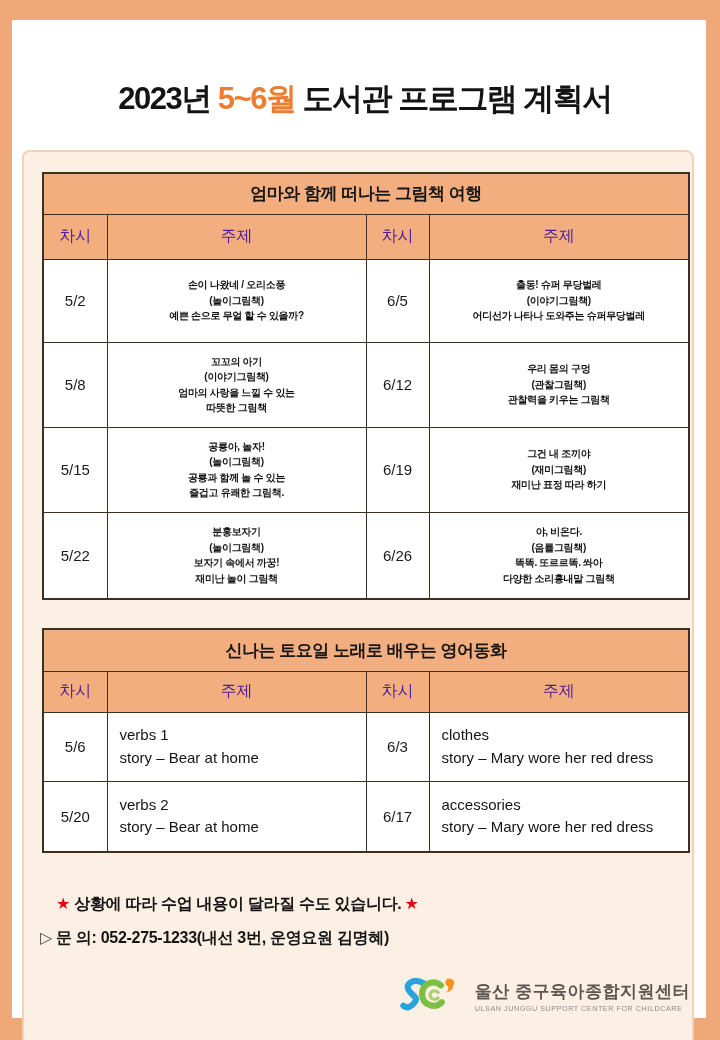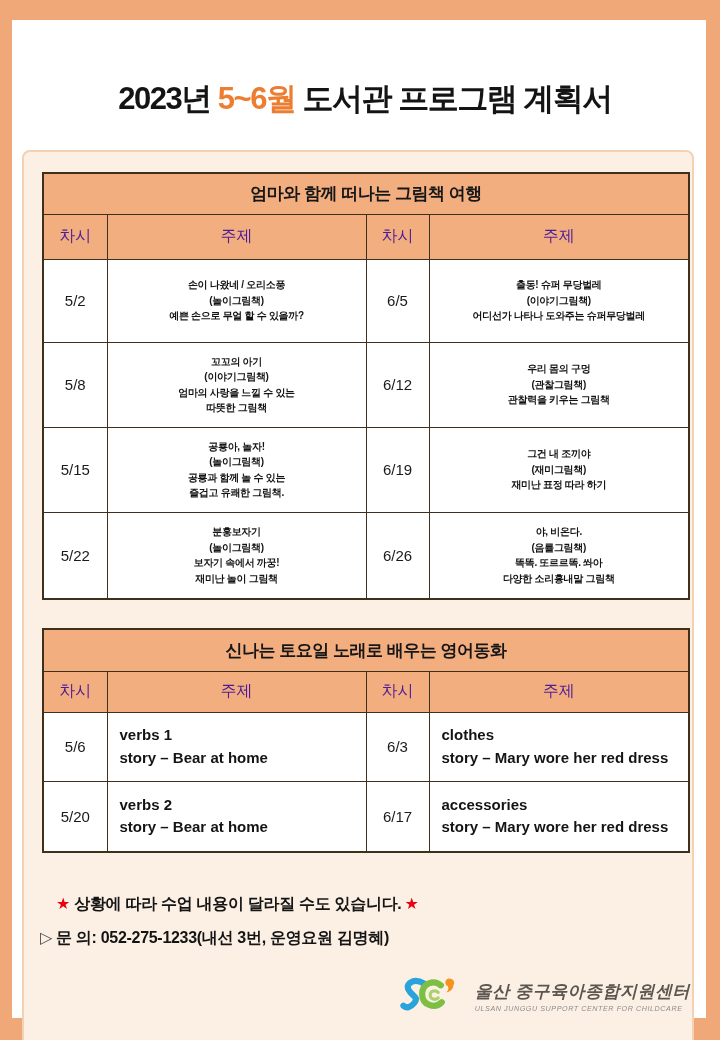"verbs 1" #table2 td.topic { font-weight: 700 -> 400 }
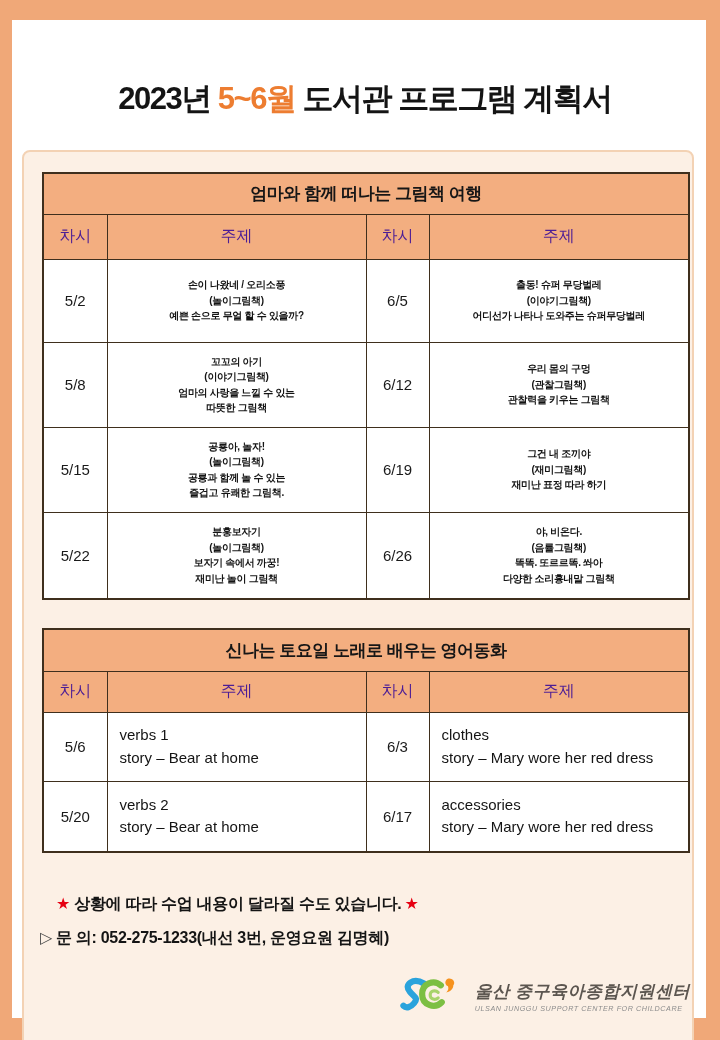"울산 중구육아종합지원센터" .logo { font-style: italic -> none }
